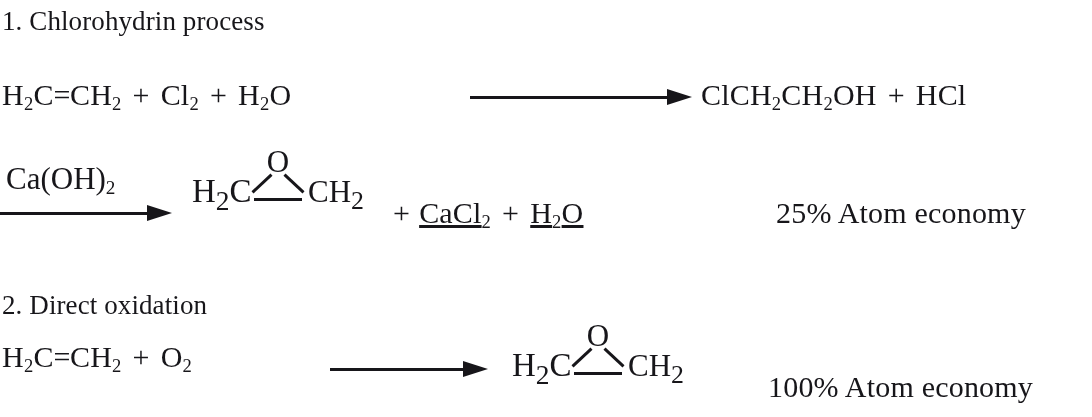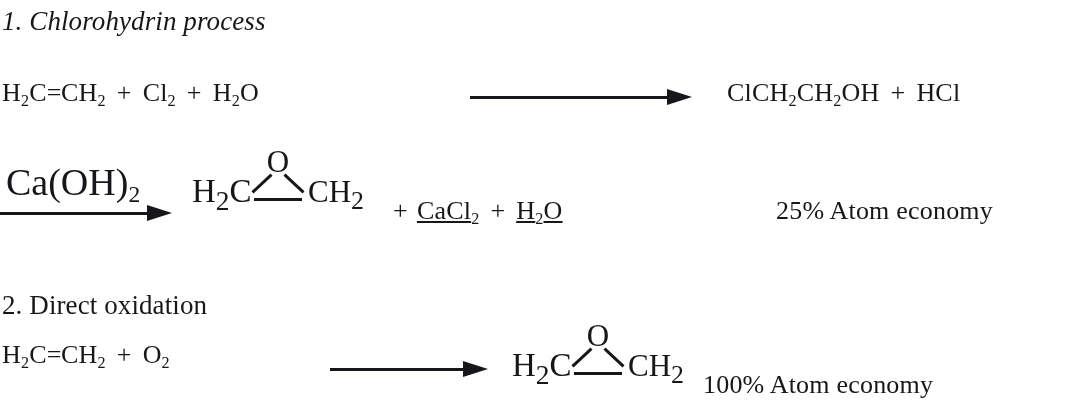"1. Chlorohydrin process" div.abs { font-style: italic -> none }
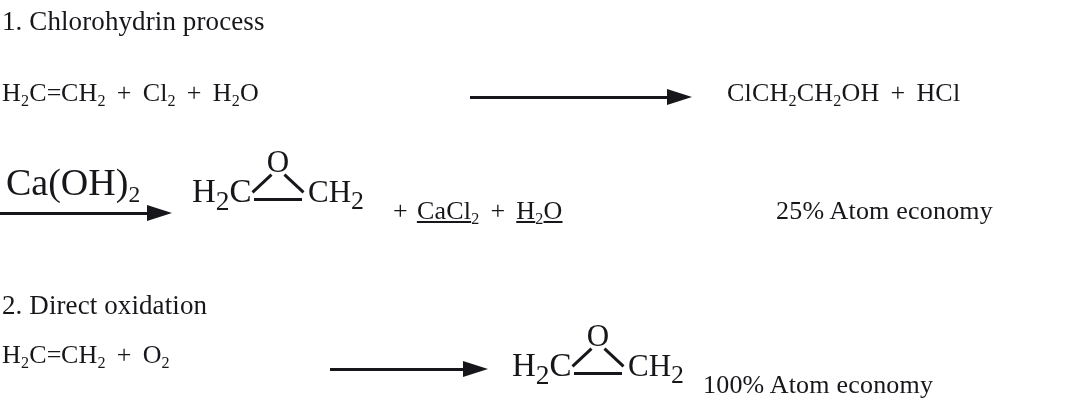"H2C=CH2 + Cl2 + H2O" .eq { font-size: 26px -> 30px }
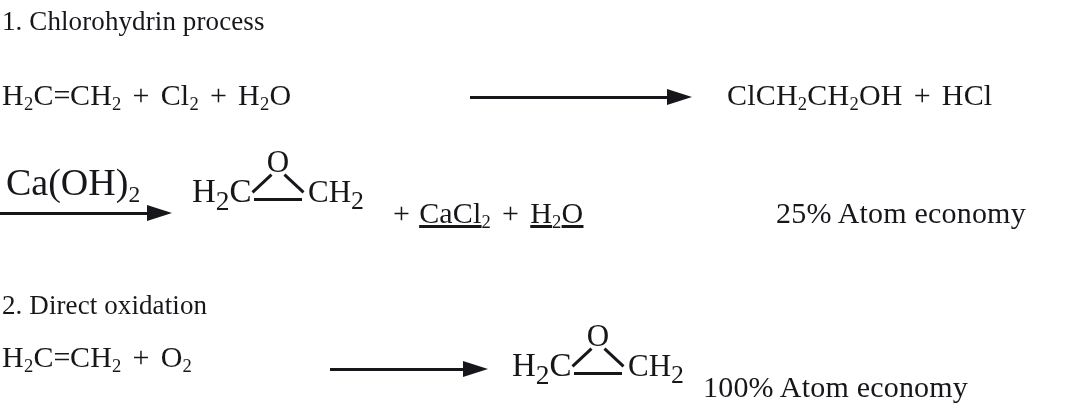"ClCH2CH2OH + HCl" div.abs { left: 727px -> 701px }
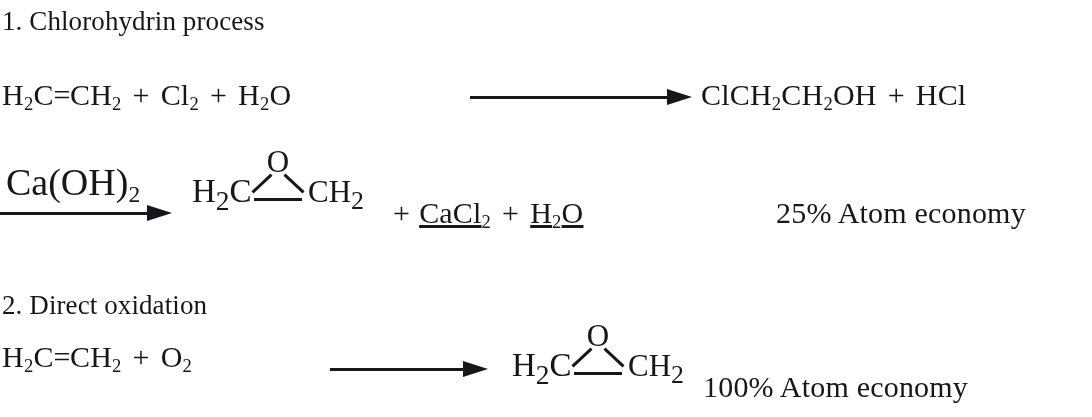"Ca(OH)2" .cond { font-size: 38px -> 31px }
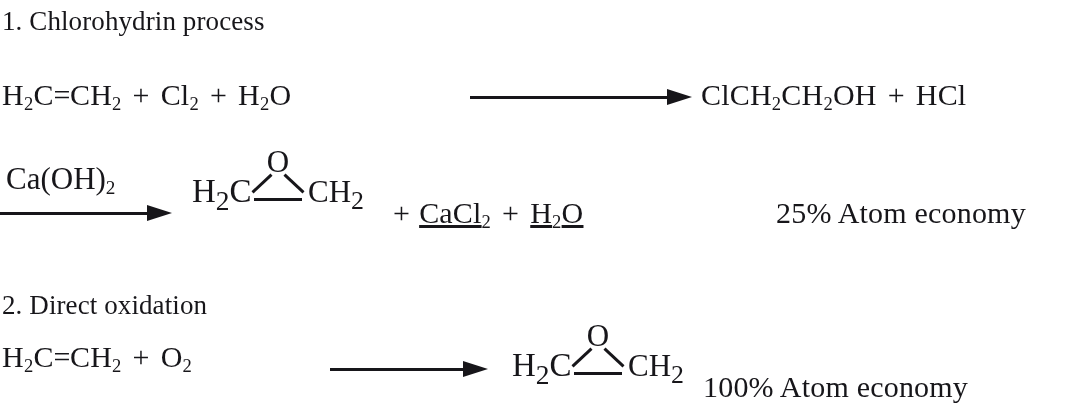"100% Atom economy" div.abs { left: 703px -> 768px }
